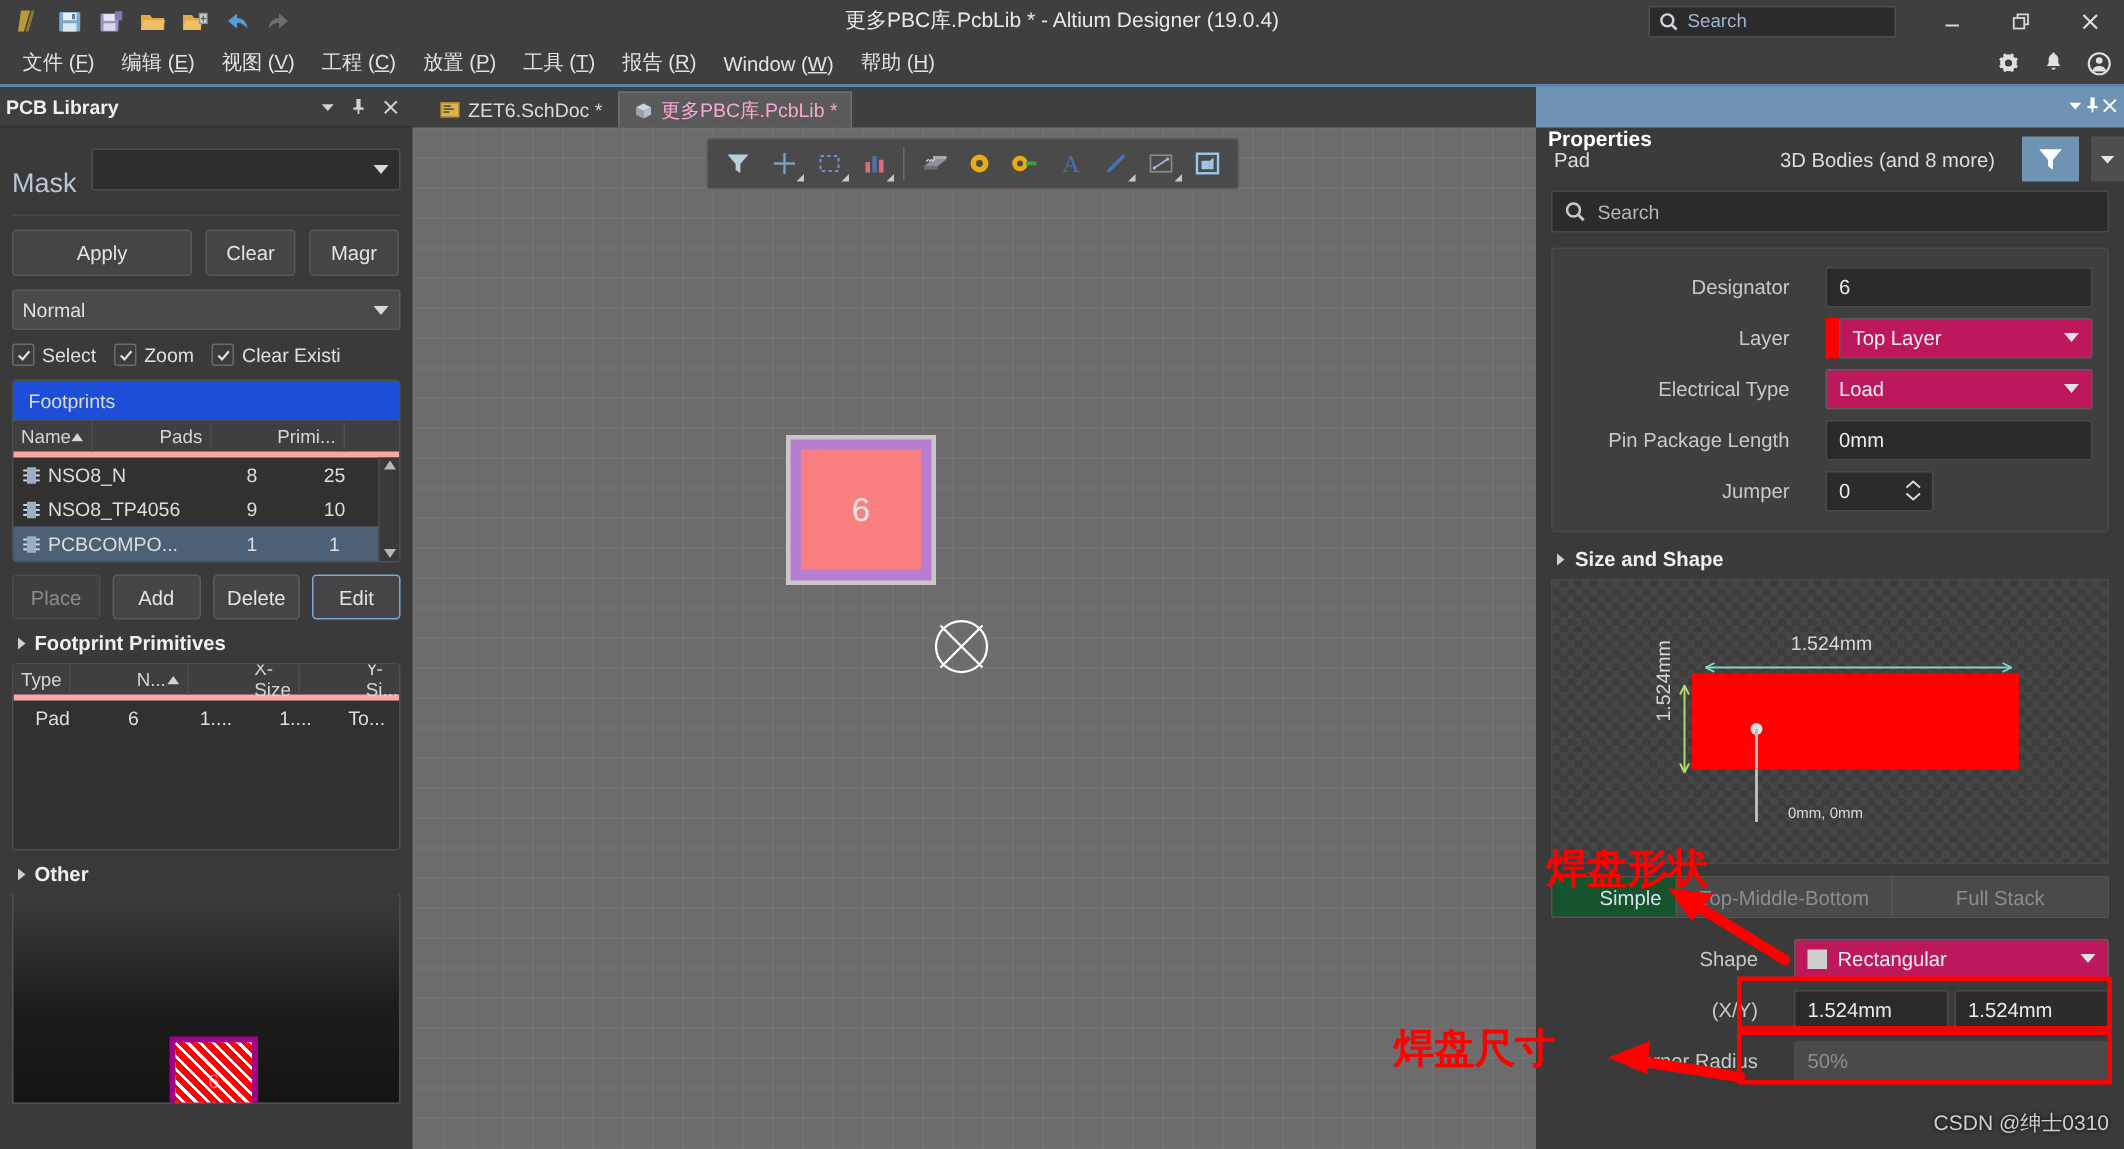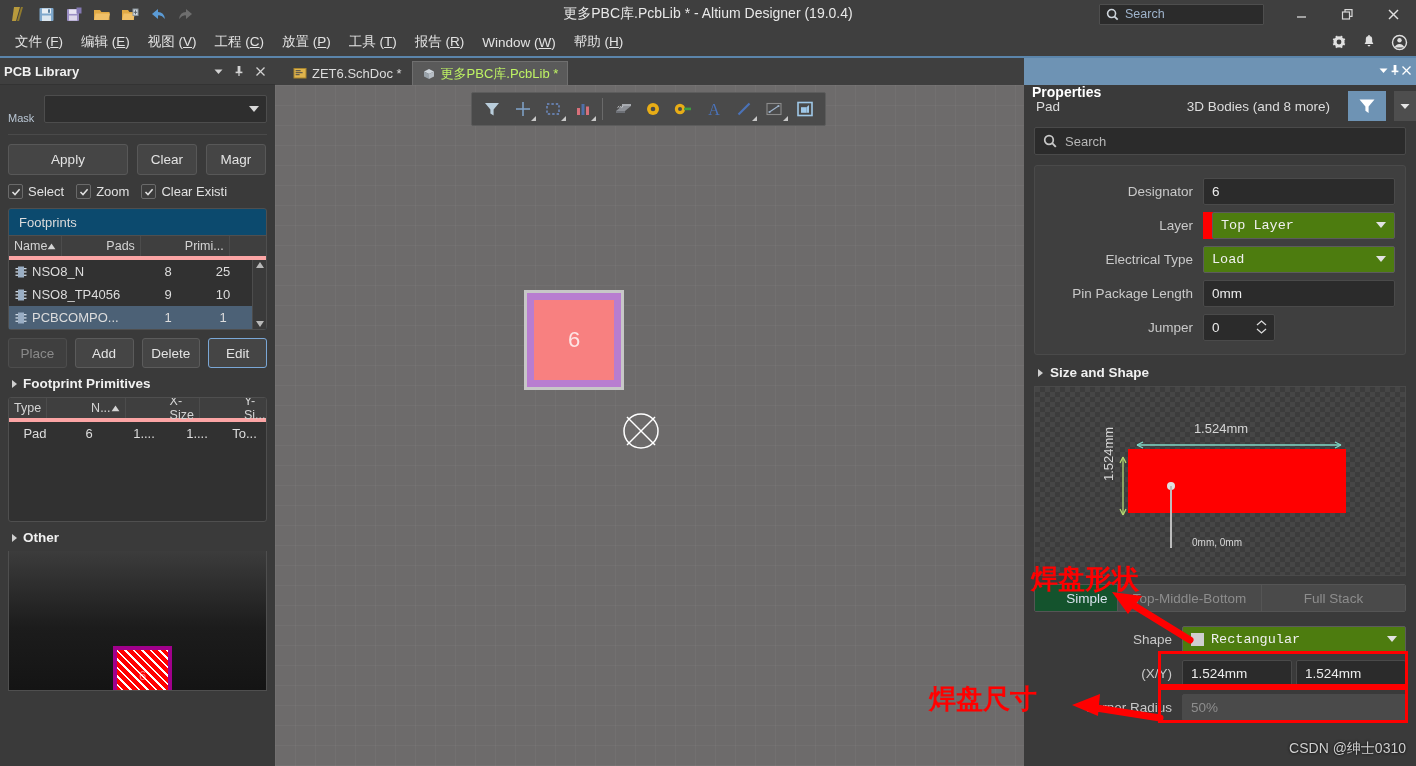"更多PBC库.PcbLib *" .tab.active { color: #bef264 -> #f9a8d4 }
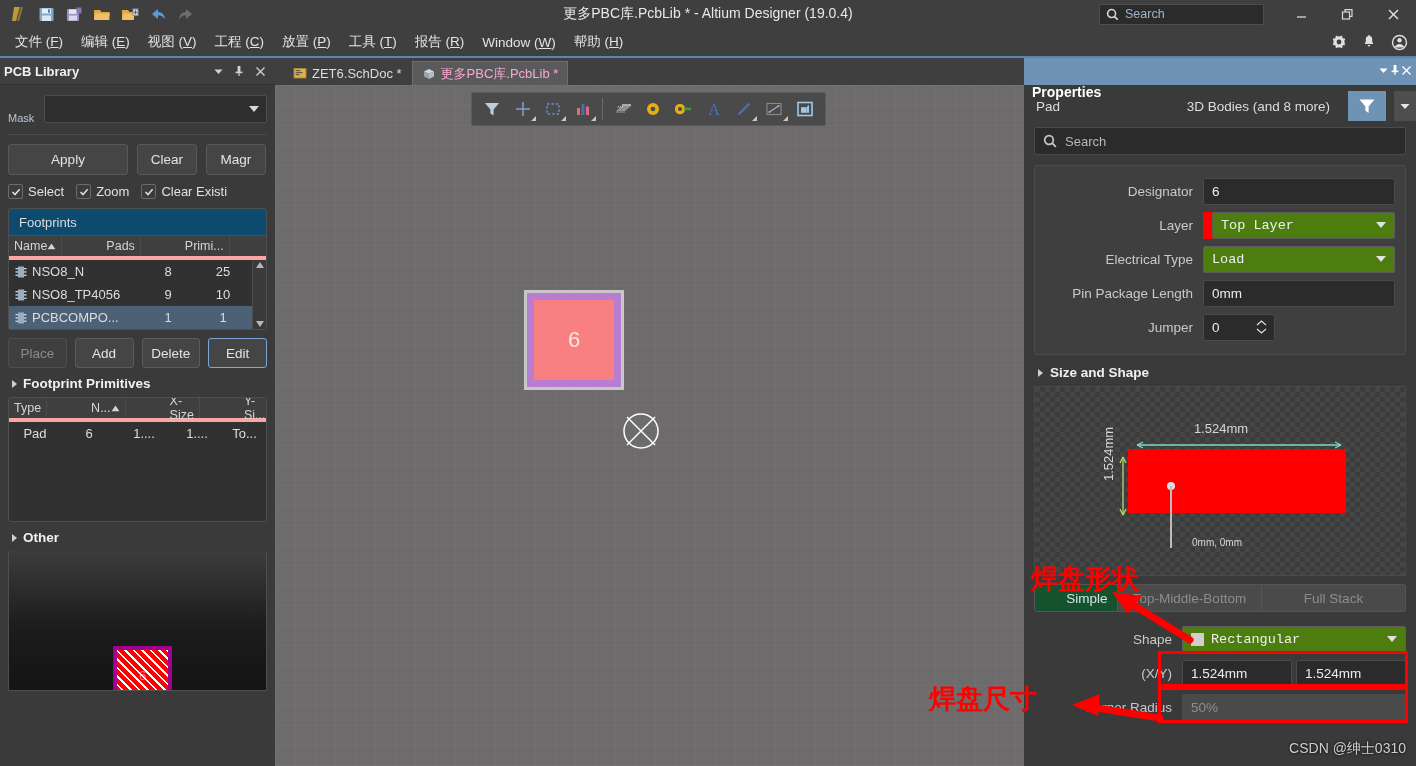"Mask" .lbl { font-size: 11px -> 18px }
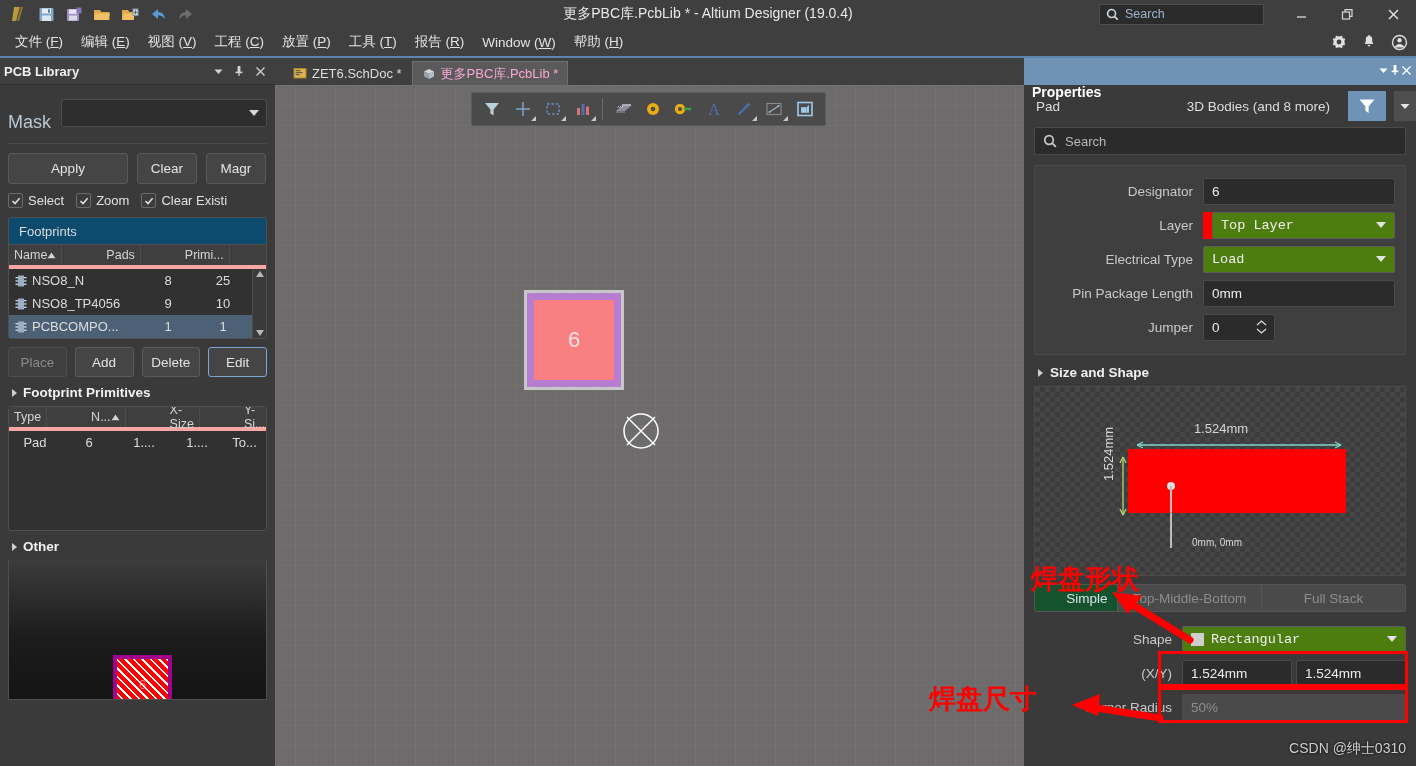"Designator" .prow { gap: 10px -> 24px }
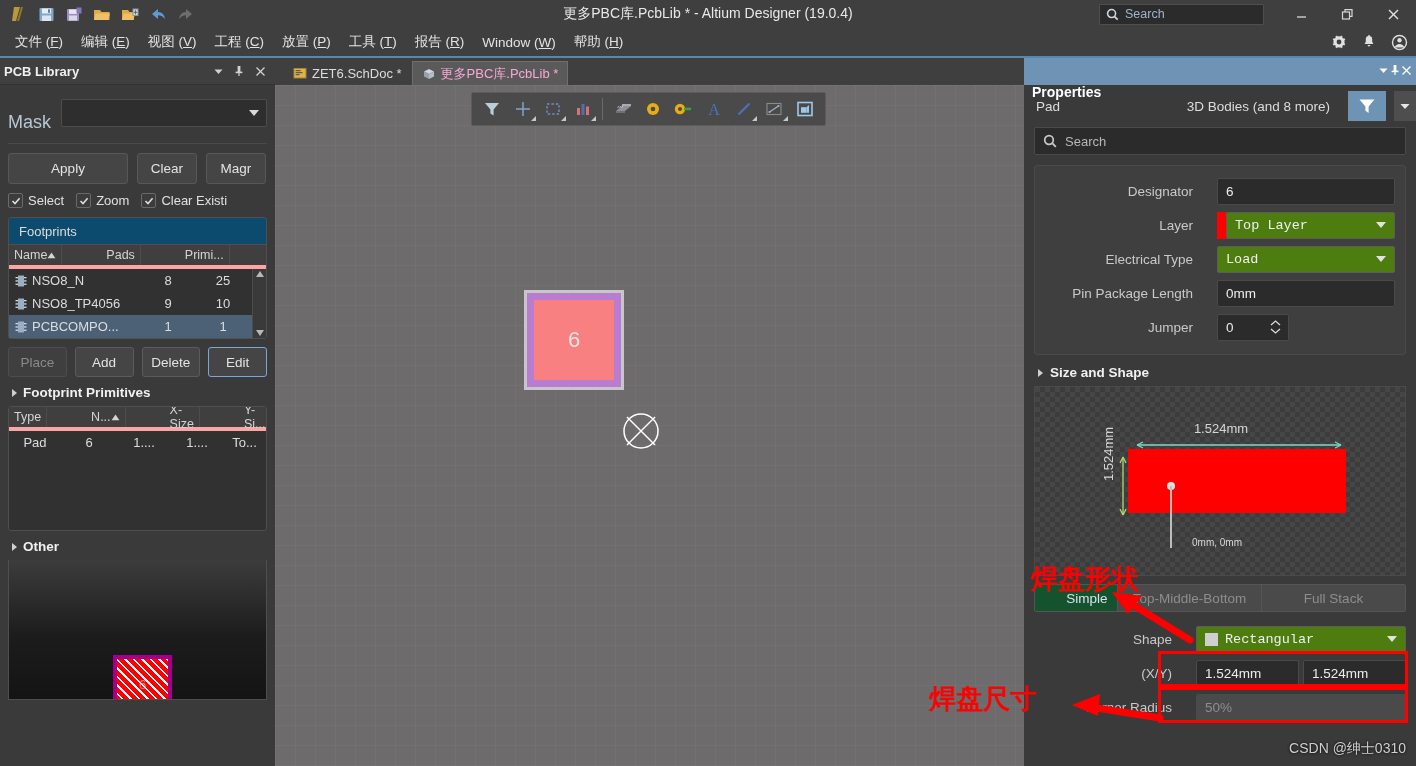"Normal" div.combo { html: none -> <div> <span>Normal</span> <span></span> </div> }
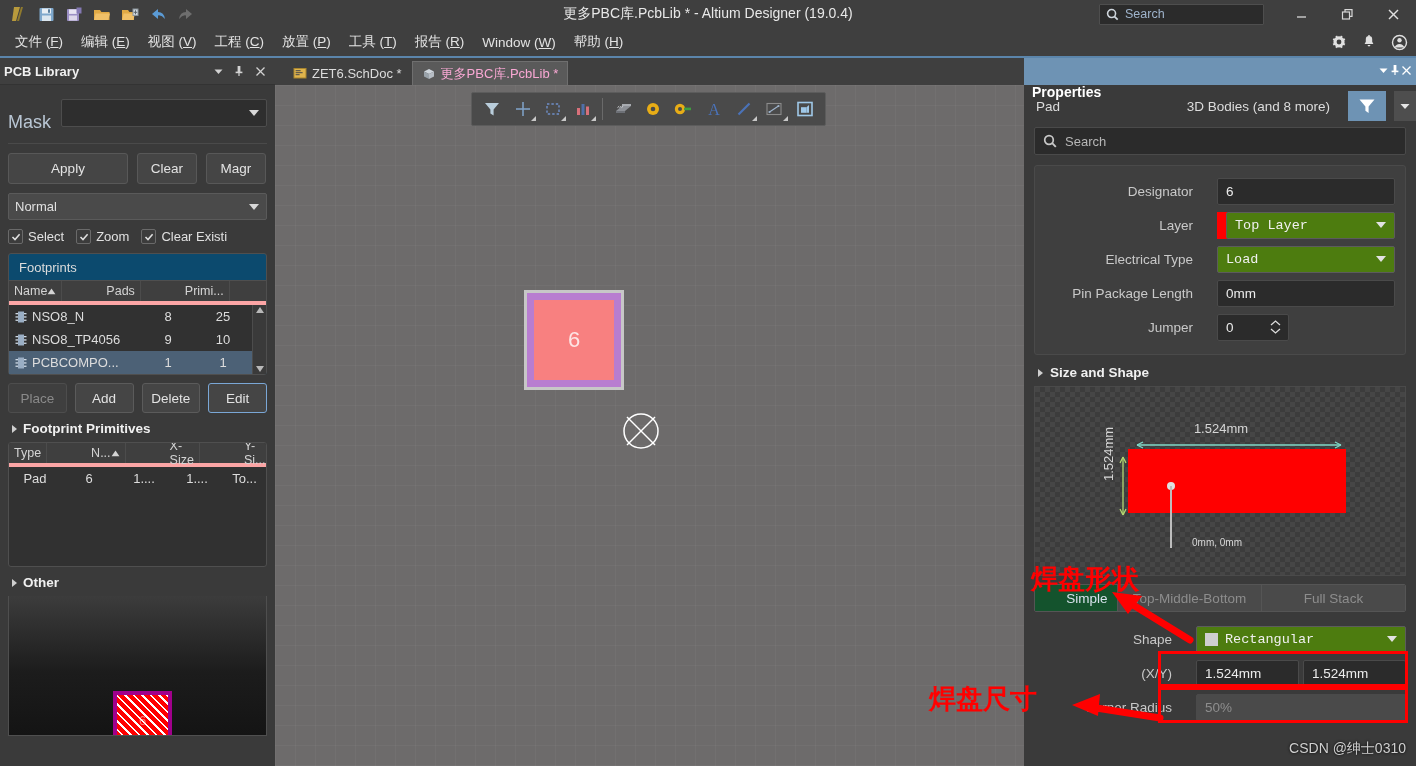"Top Layer" .pcombo { background: #4d7c0f -> #be185d; font-family: Liberation Mono, monospace -> none }
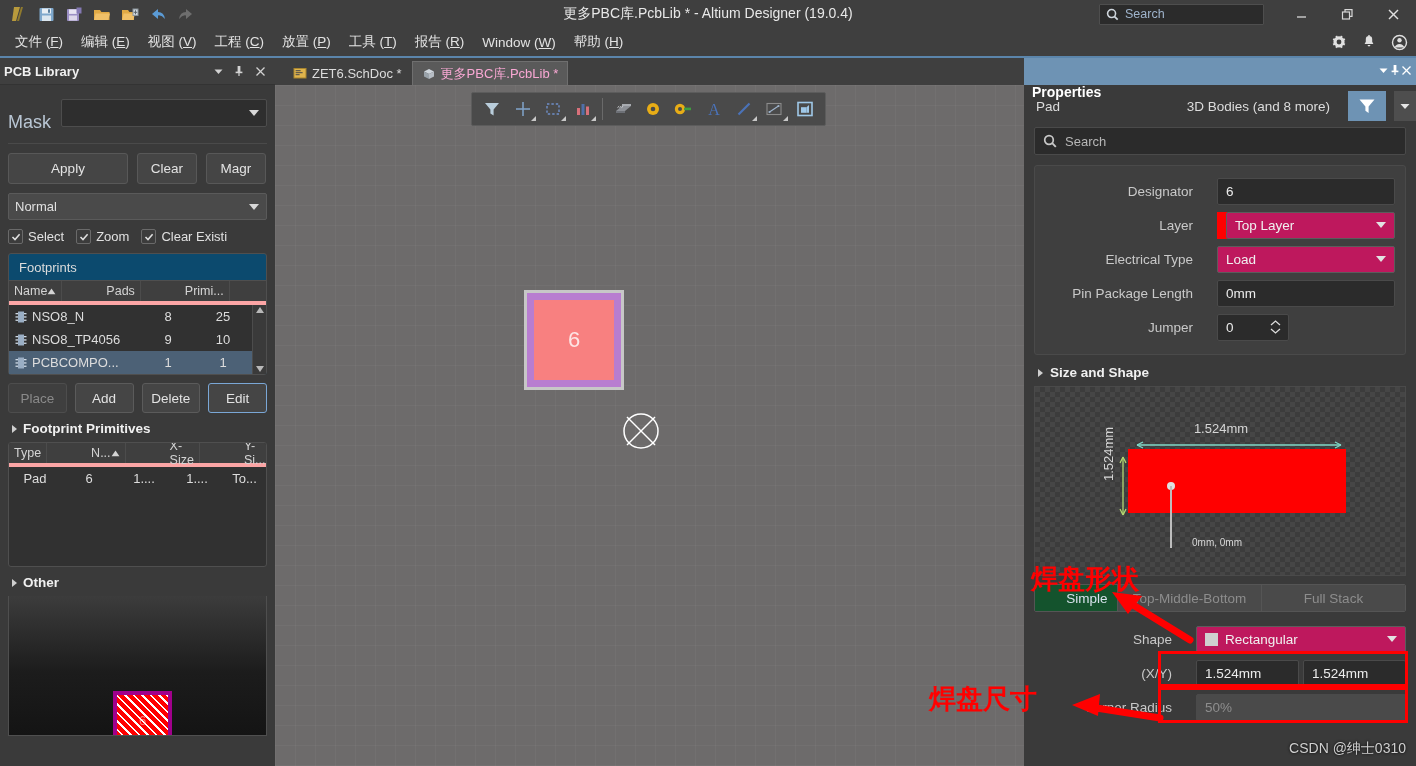"Footprints" .groupbox { background: #0c4a6e -> #1d4ed8 }
